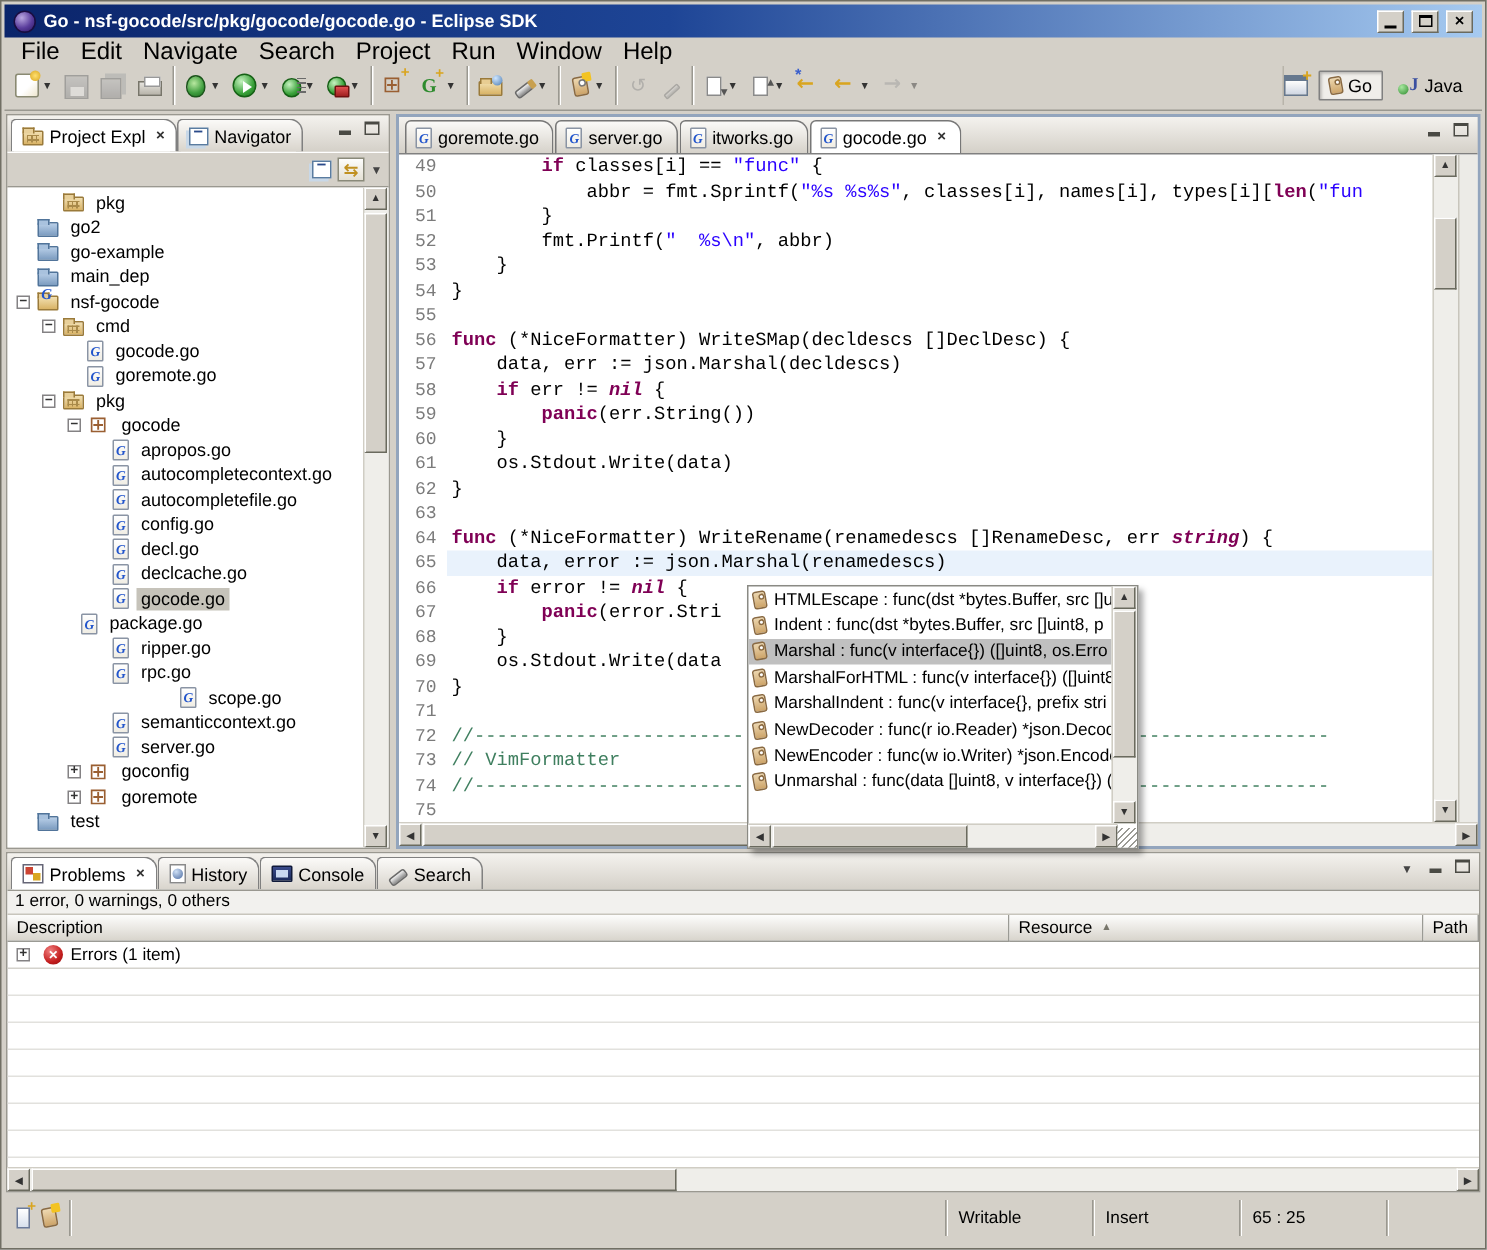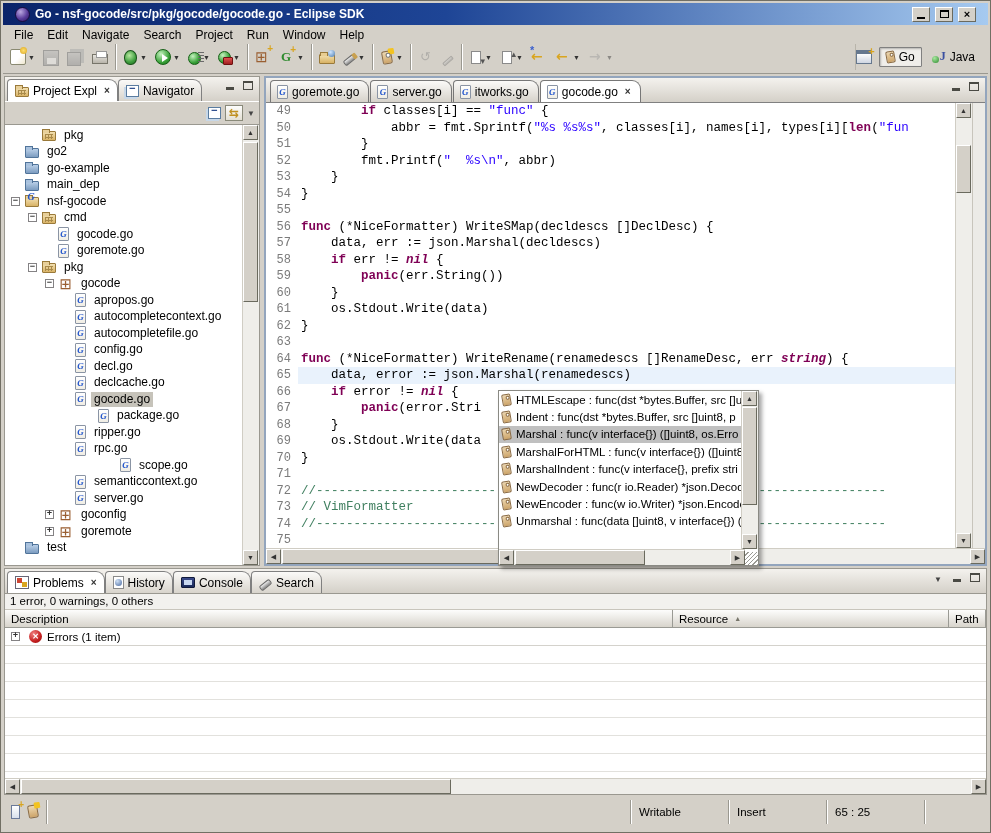"Go - nsf-gocode/src/pkg/gocode/gocode.go" .titlebar { padding: 0 12px -> 0 6px }
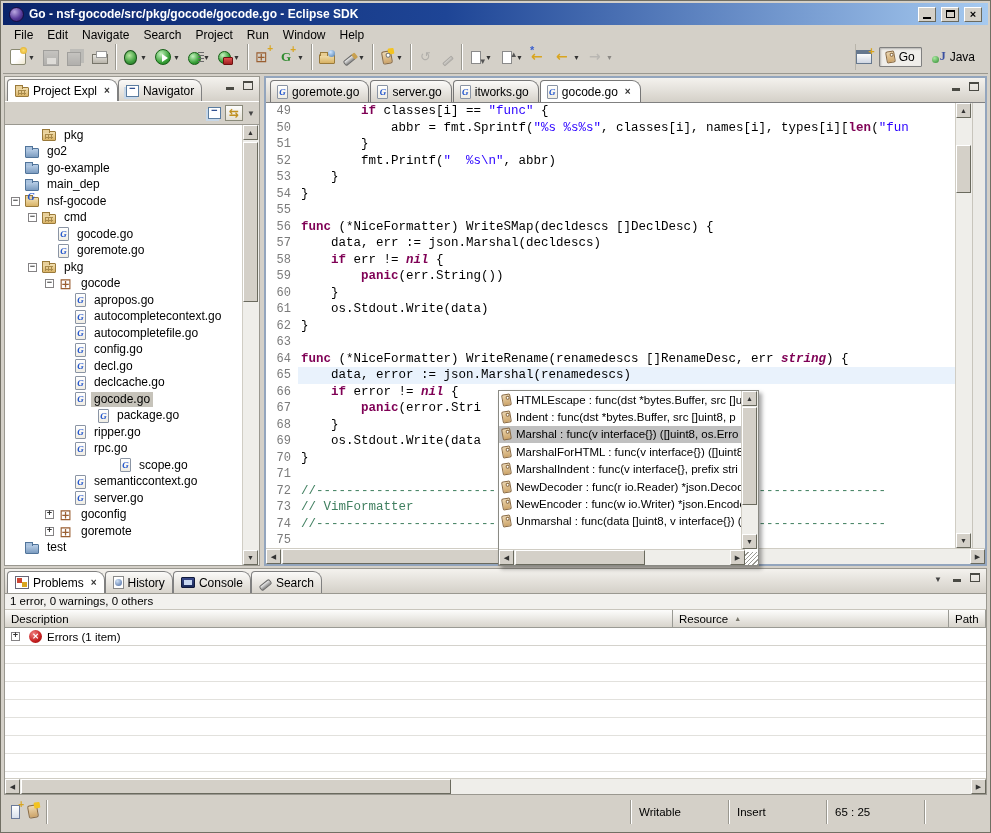"File" .menu-item { font-size: 12px -> 16px }
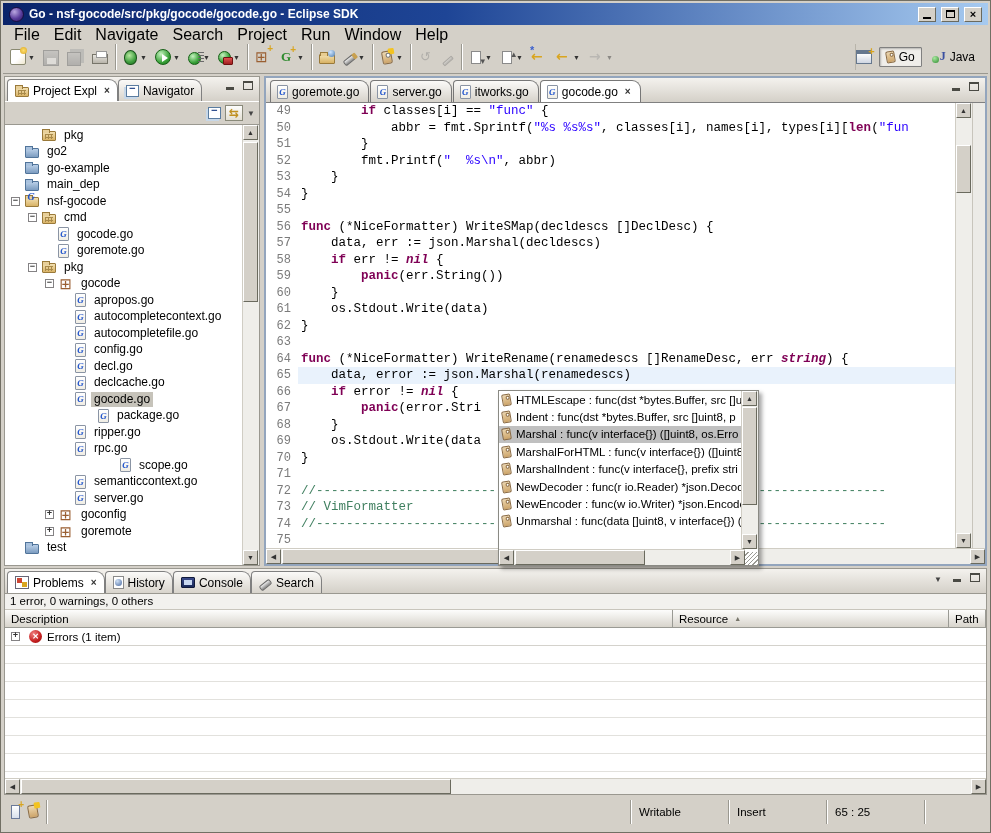"package.go" div.trow { padding-left: 80px -> 36px }
